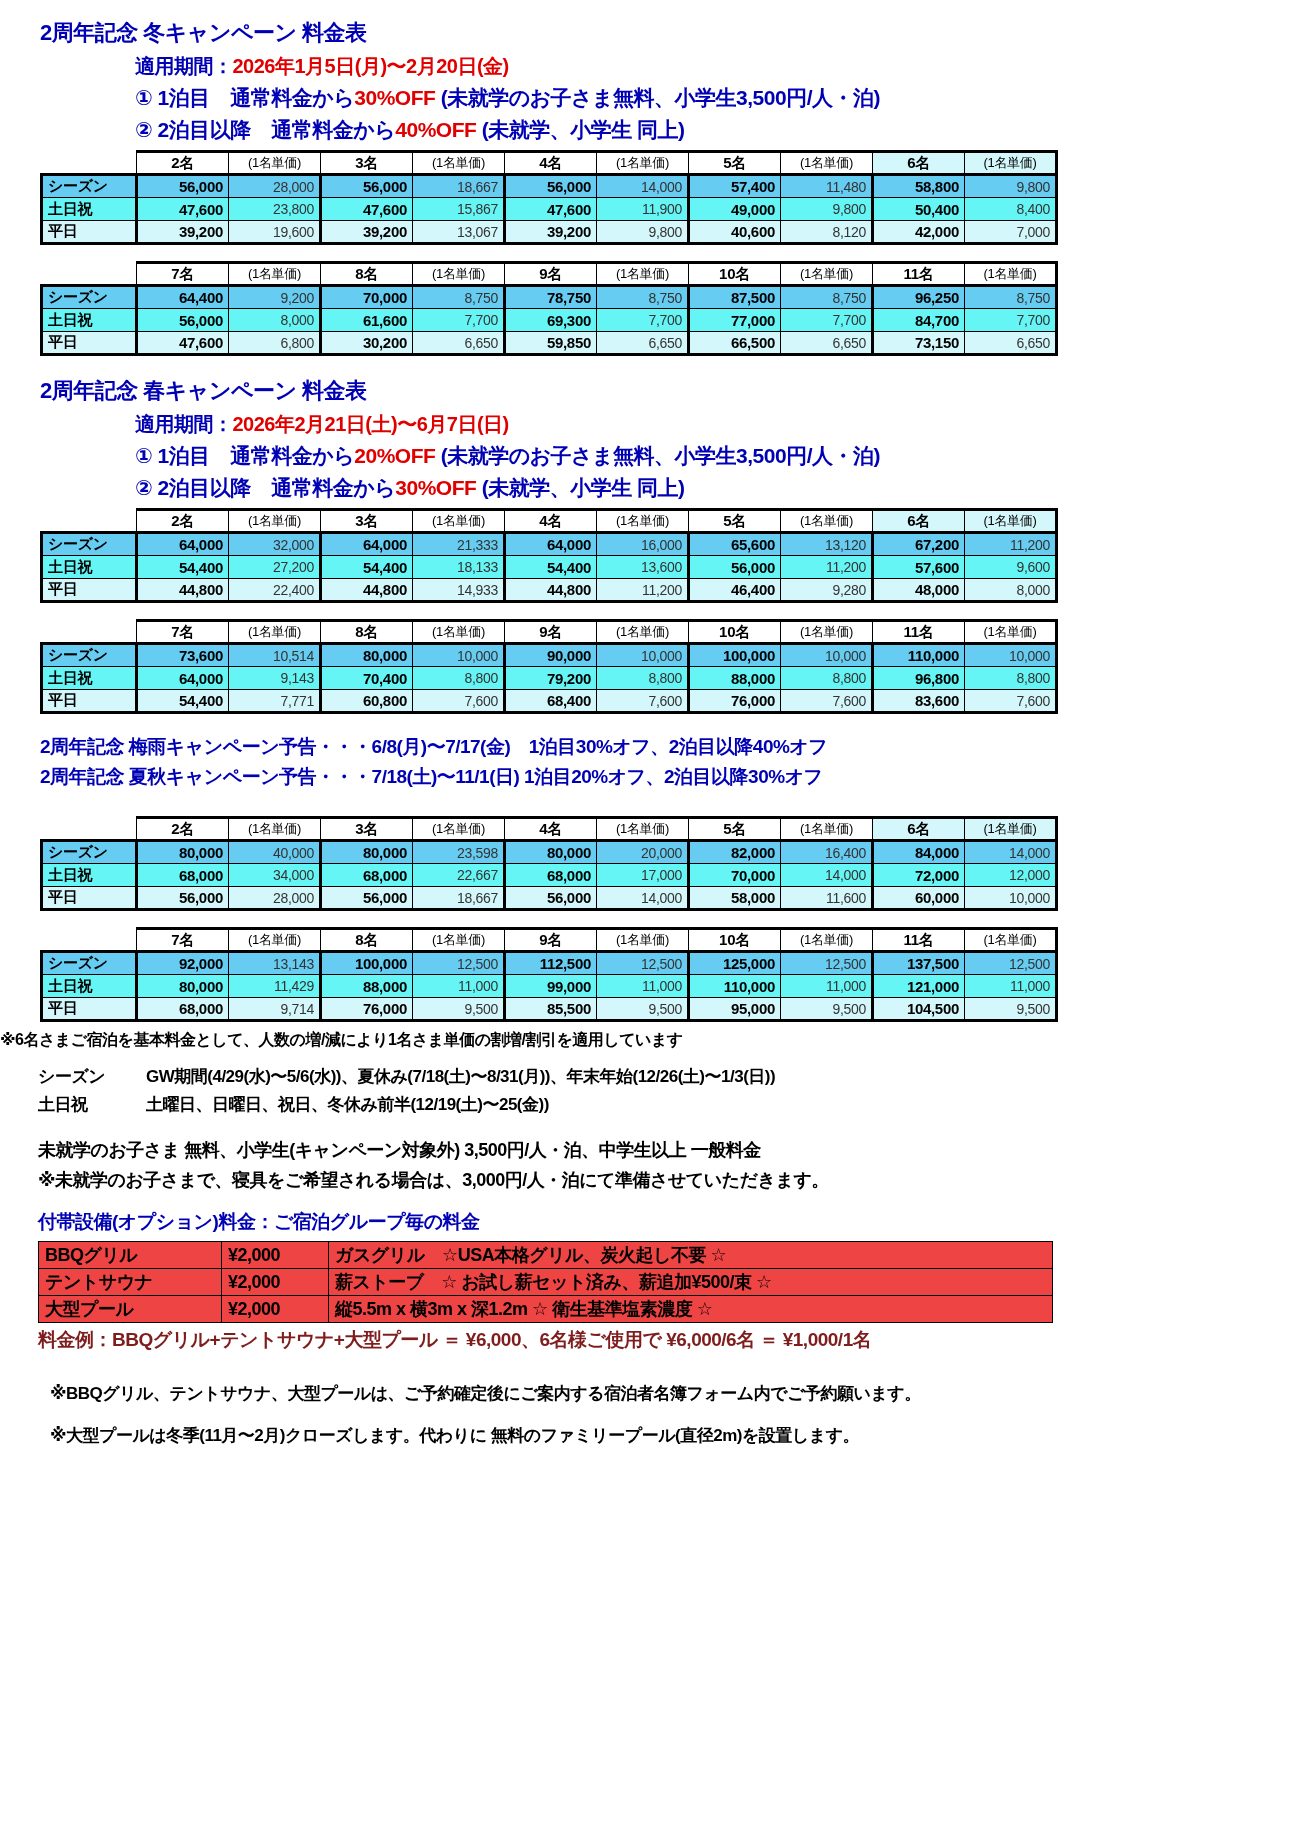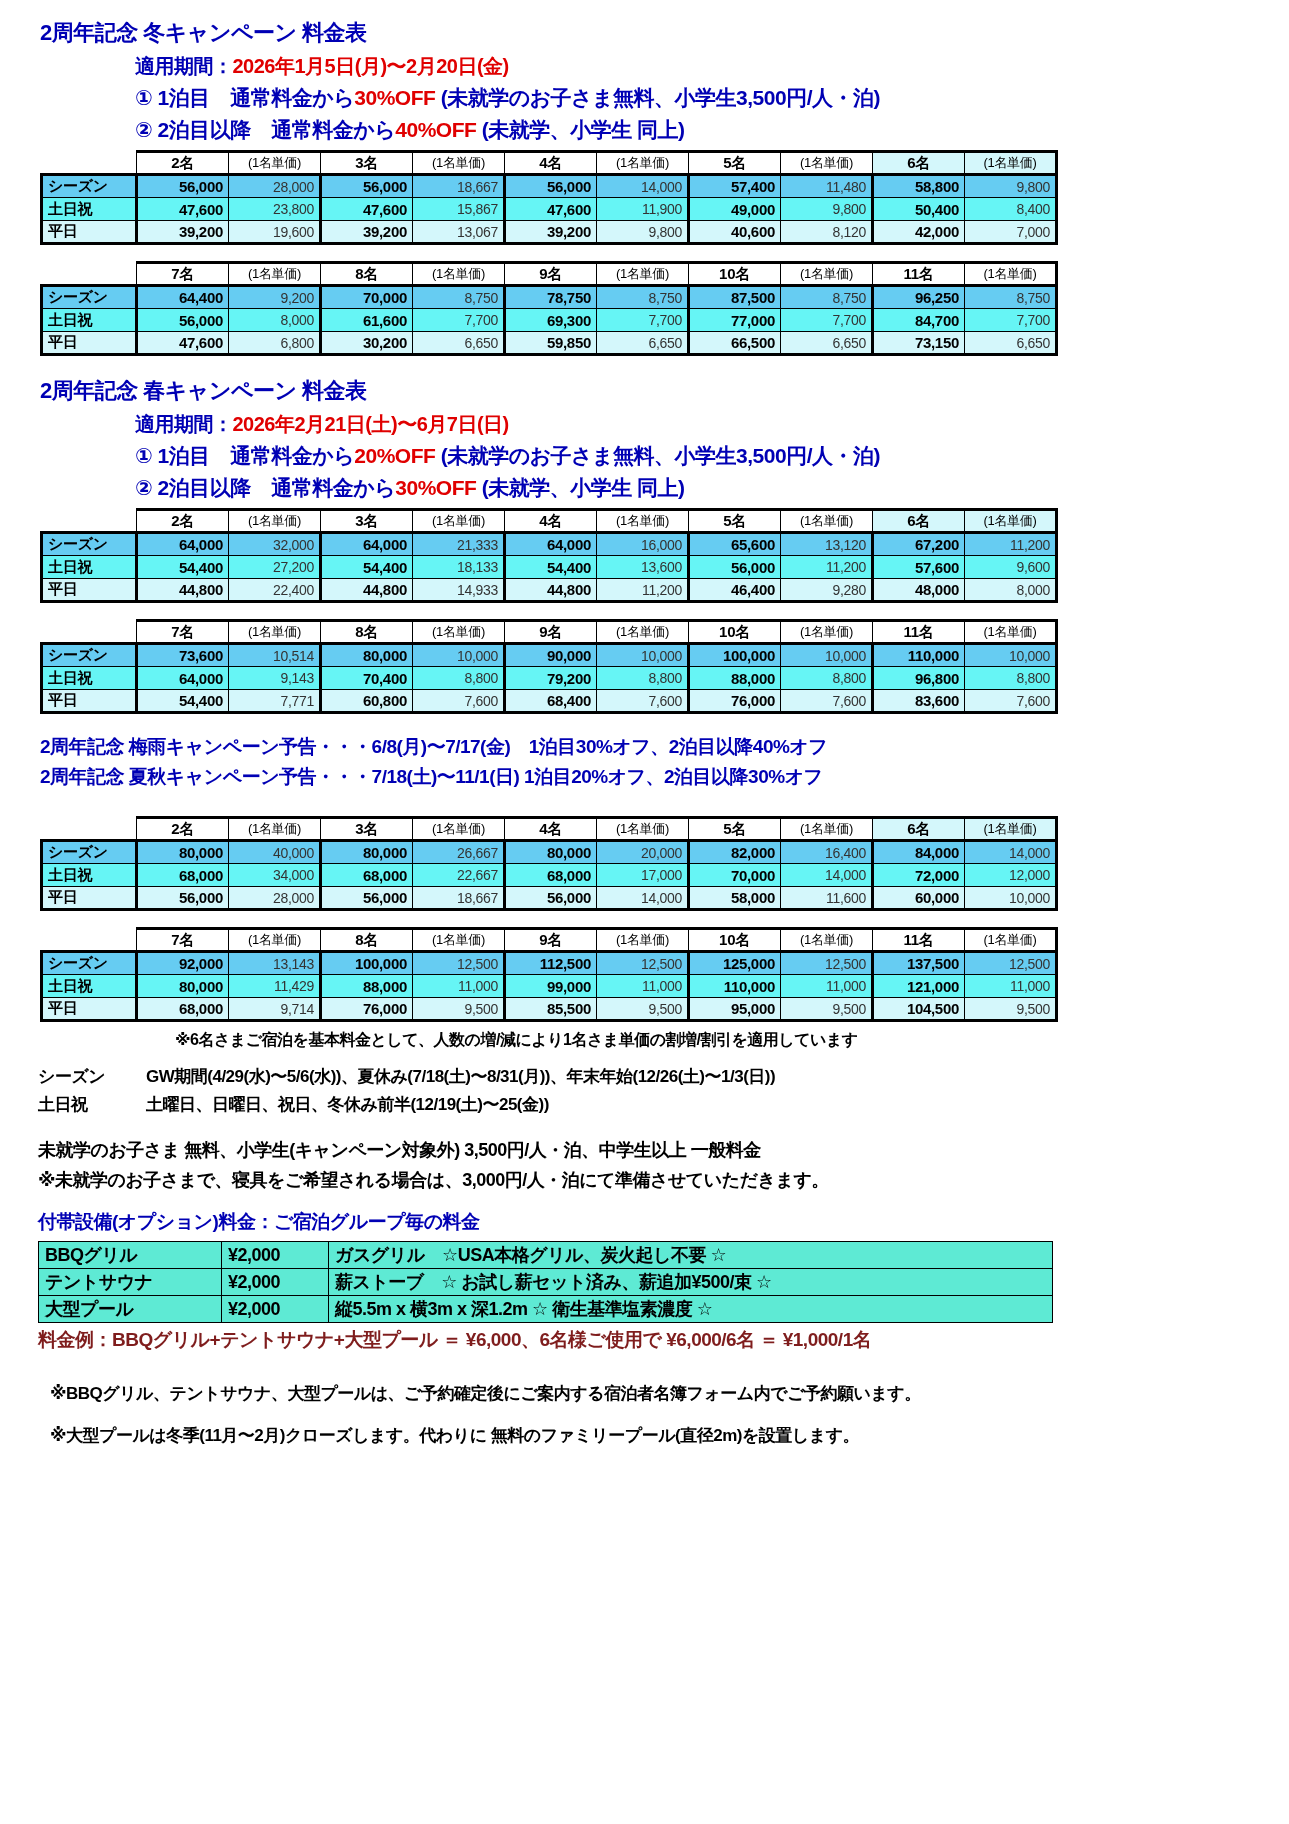"26,667" td.unit { text: 26,667 -> 23,598 }
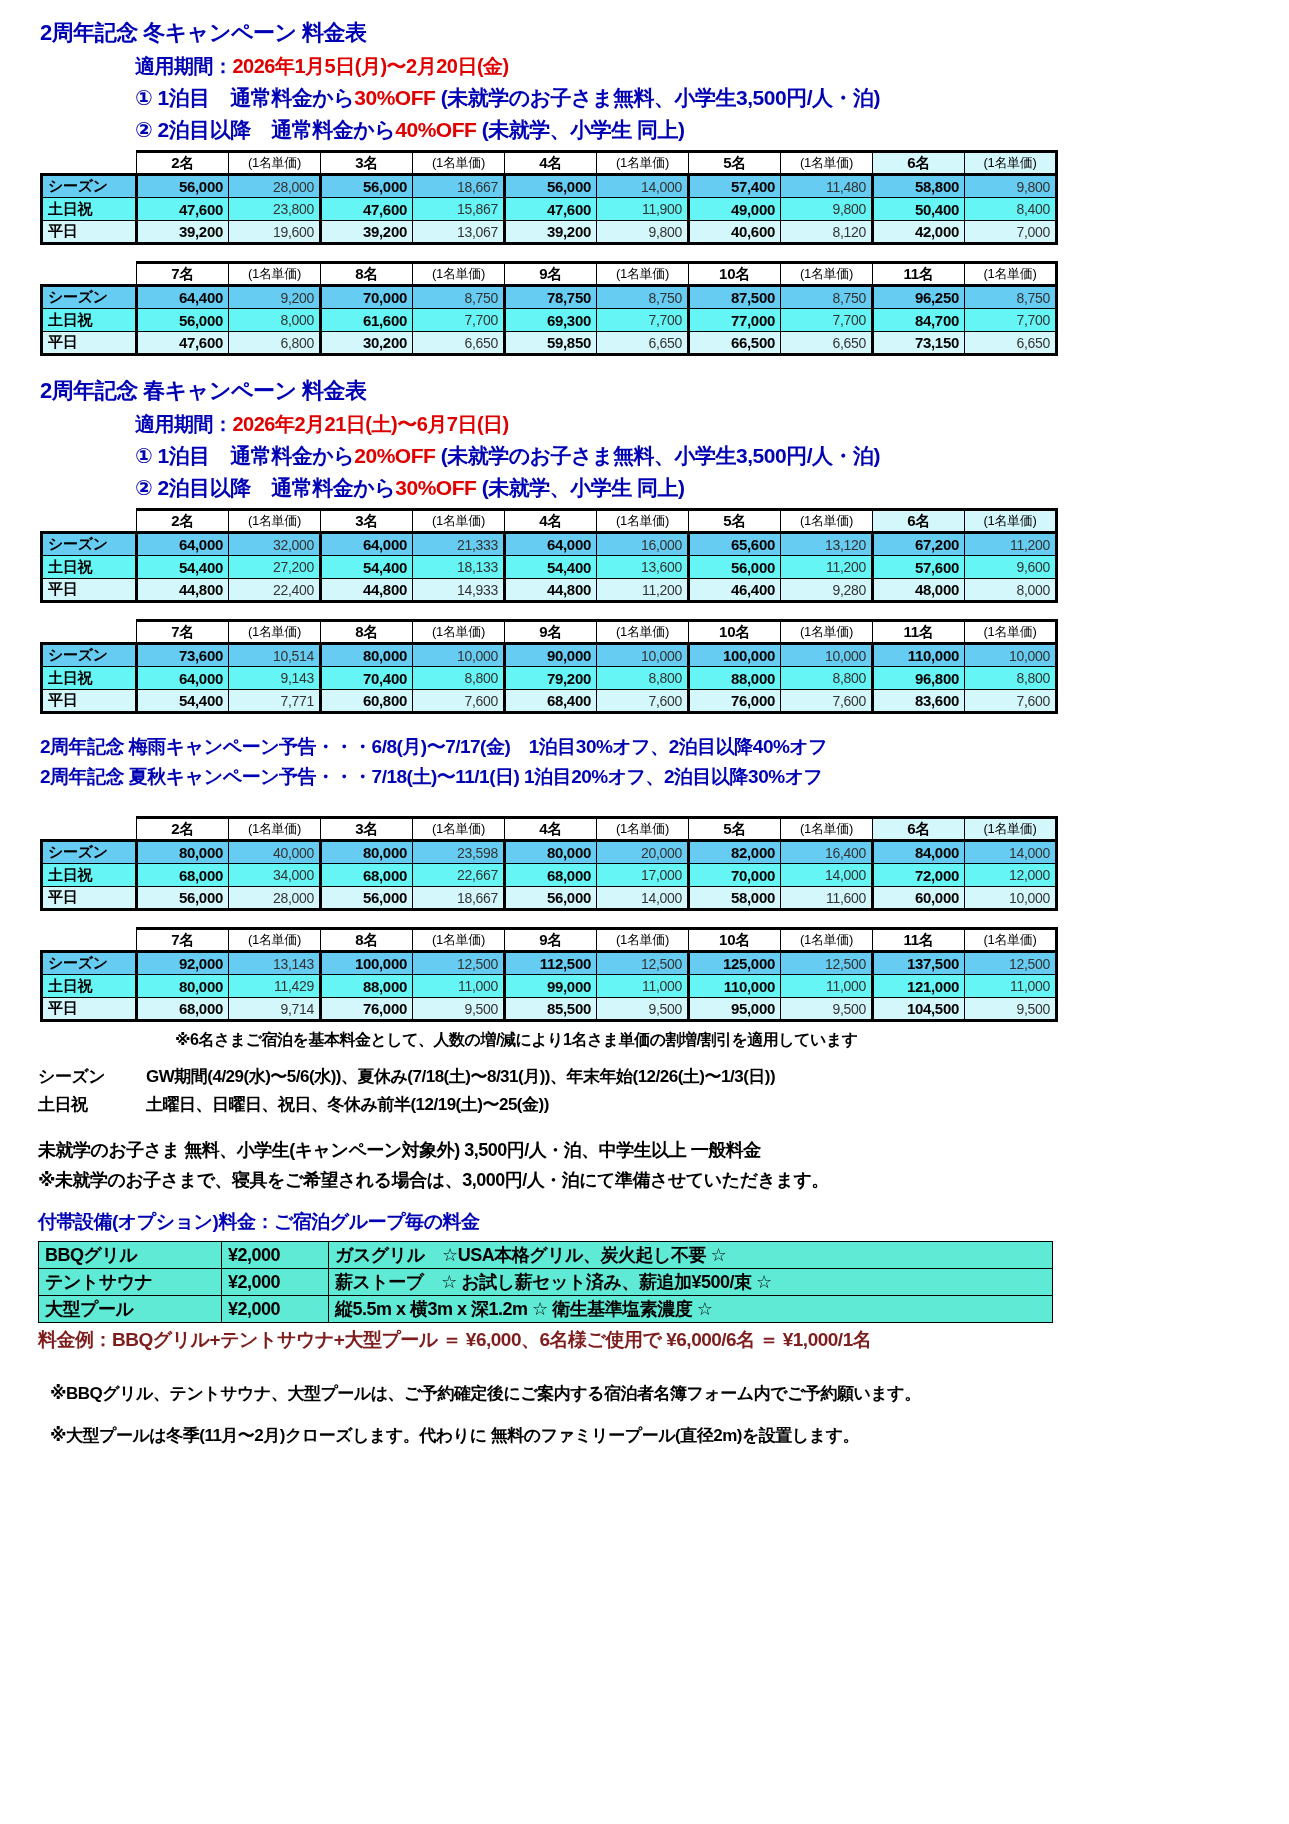"※6名さまご宿泊を基本料金として、人数の増/減により1名さま単価の割増/割引を適" .note-center { padding-left: 175px -> none }
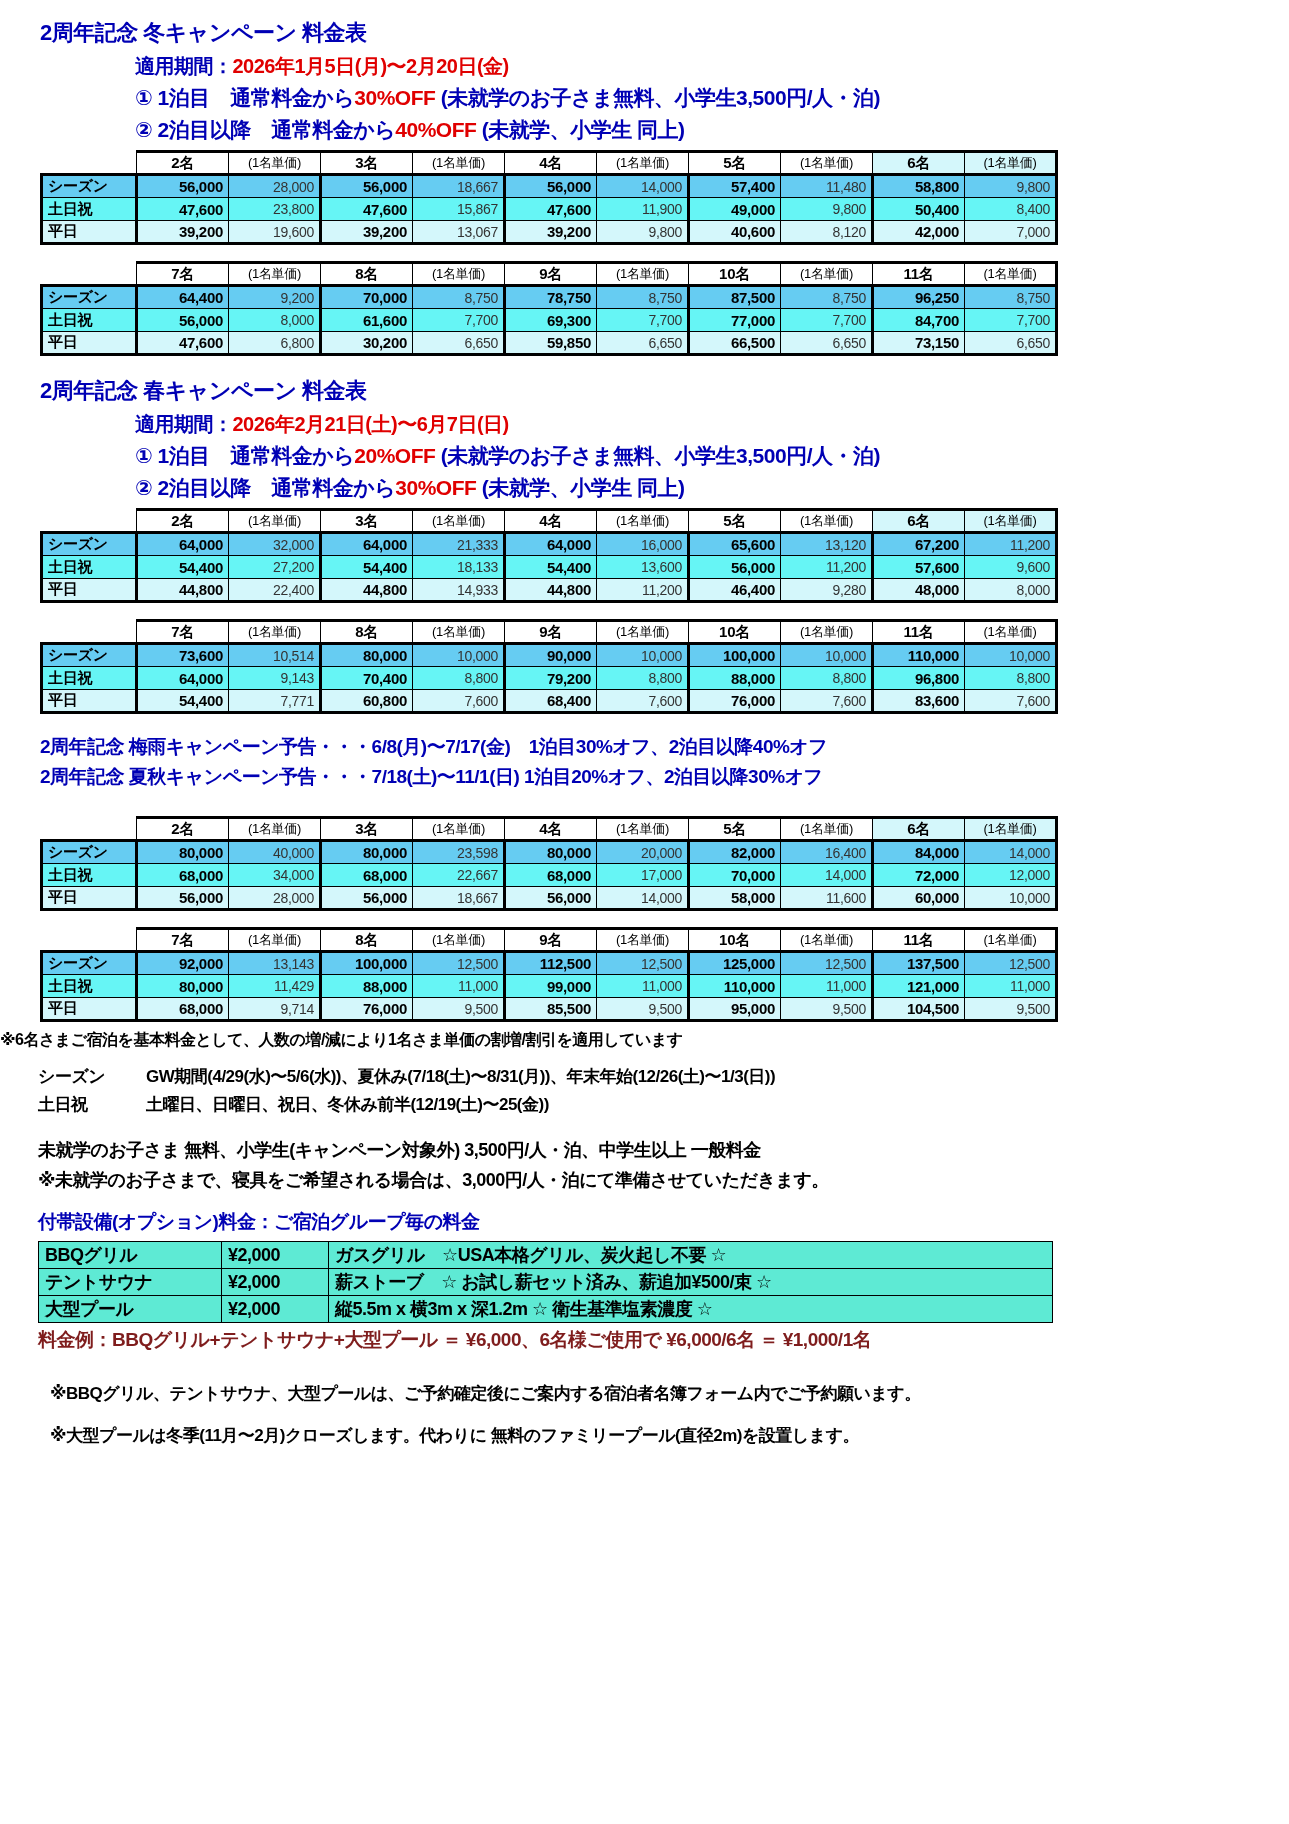"BBQグリル" table.opt td { background: #5eead4 -> #ef4444 }
